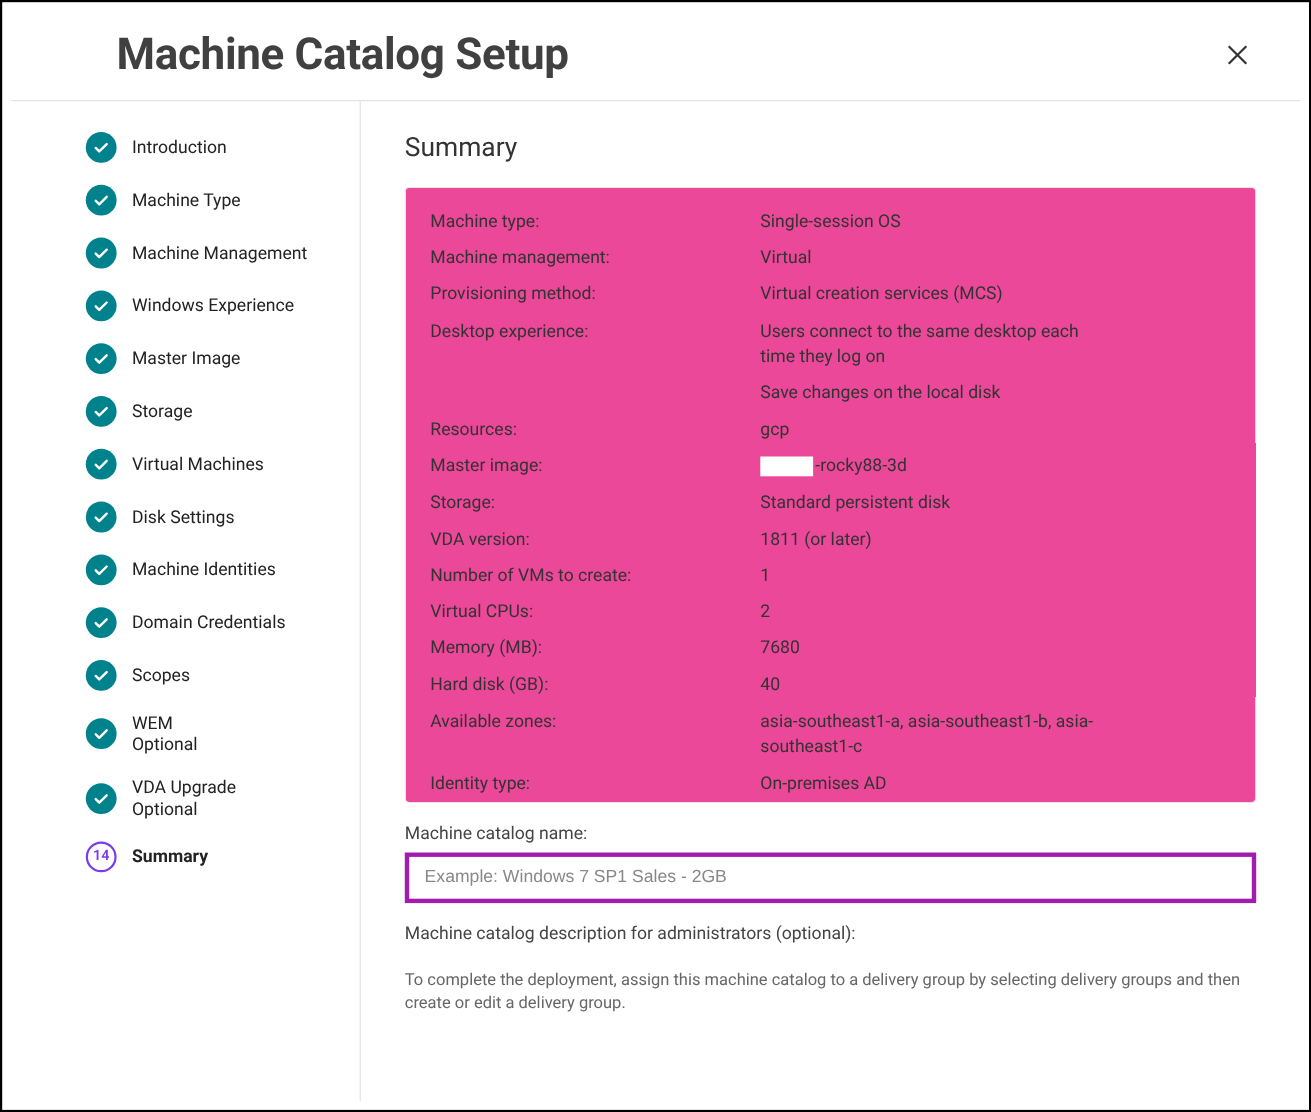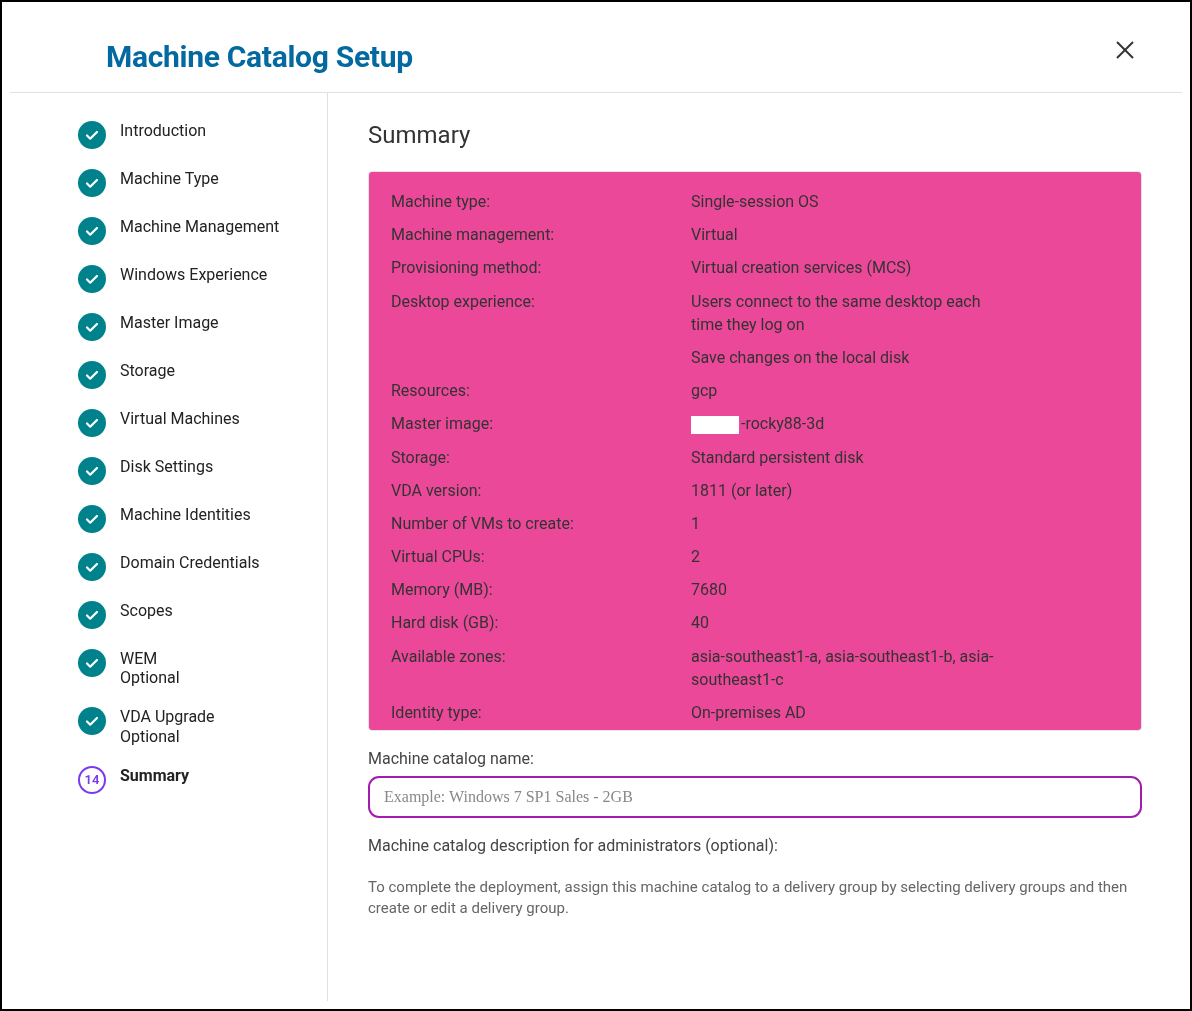"Machine Catalog Setup" .header h1 { color: #0369a1 -> #404040; font-size: 30px -> 40px; margin-top: 13px -> none }
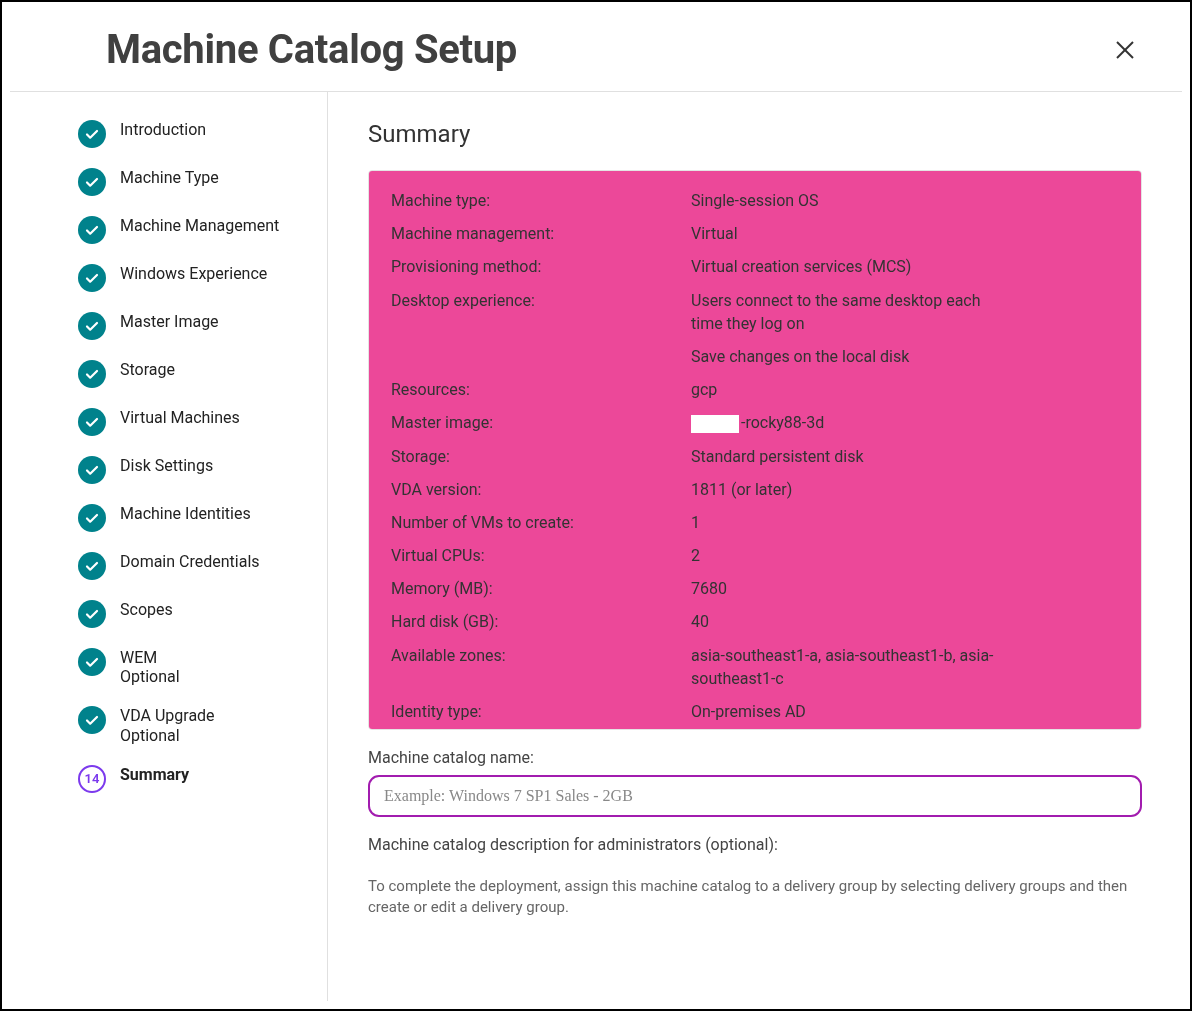"Introduction" .step { align-items: flex-start -> center }
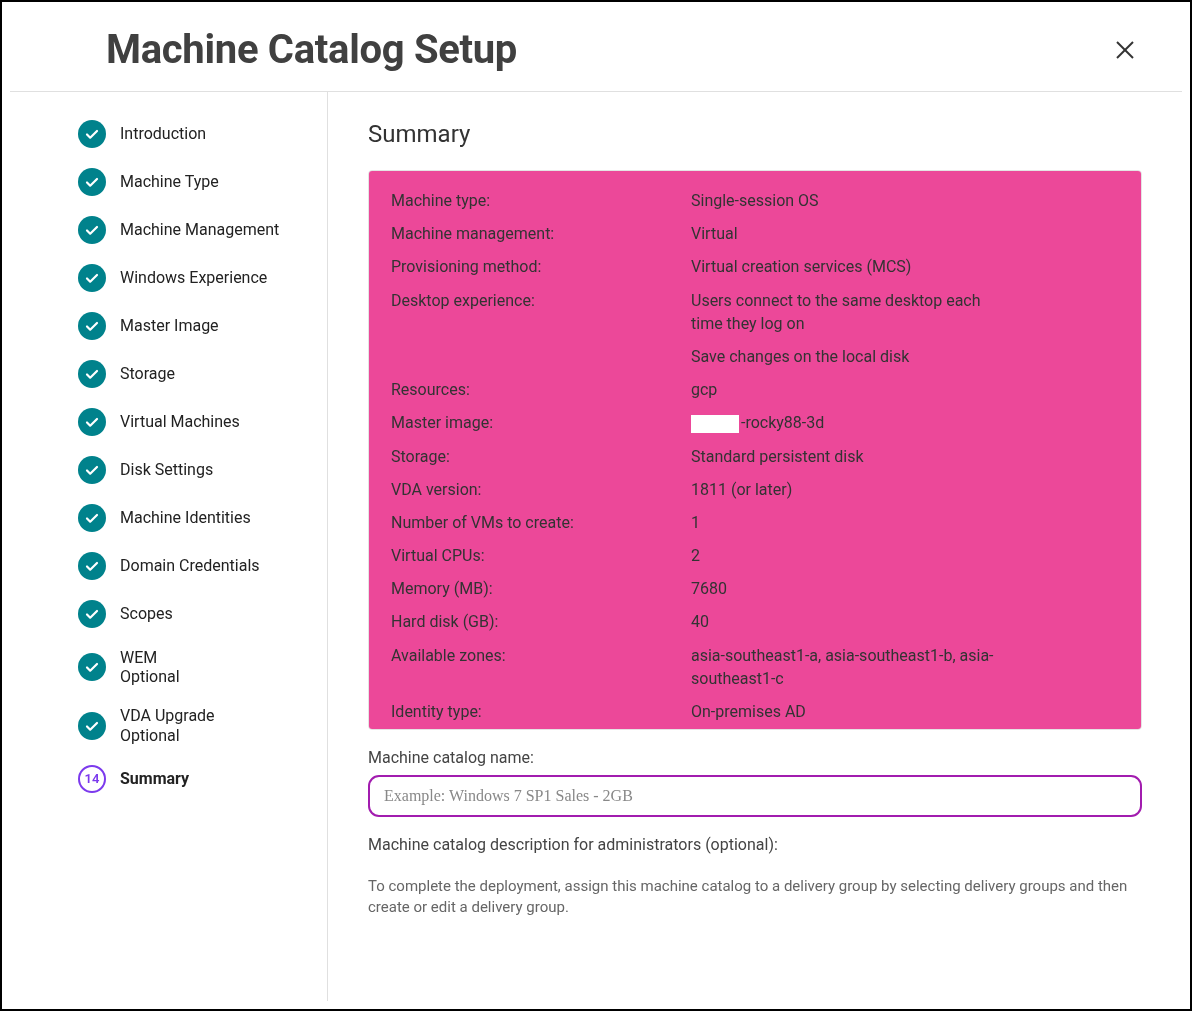"Example: Windows 7 SP1 Sales" .text-input { border: 2px solid #a21caf -> 4px solid #a21caf; border-radius: 11px -> 0; font-family: Liberation Serif, serif -> none }
